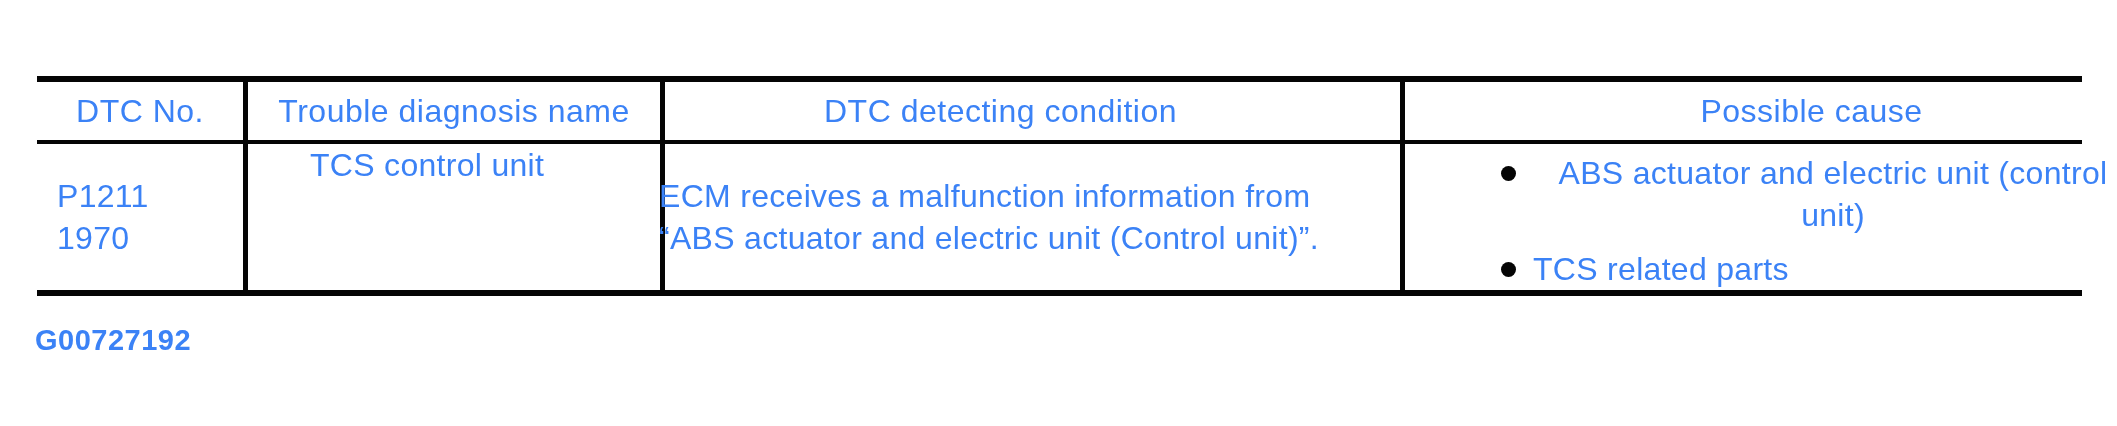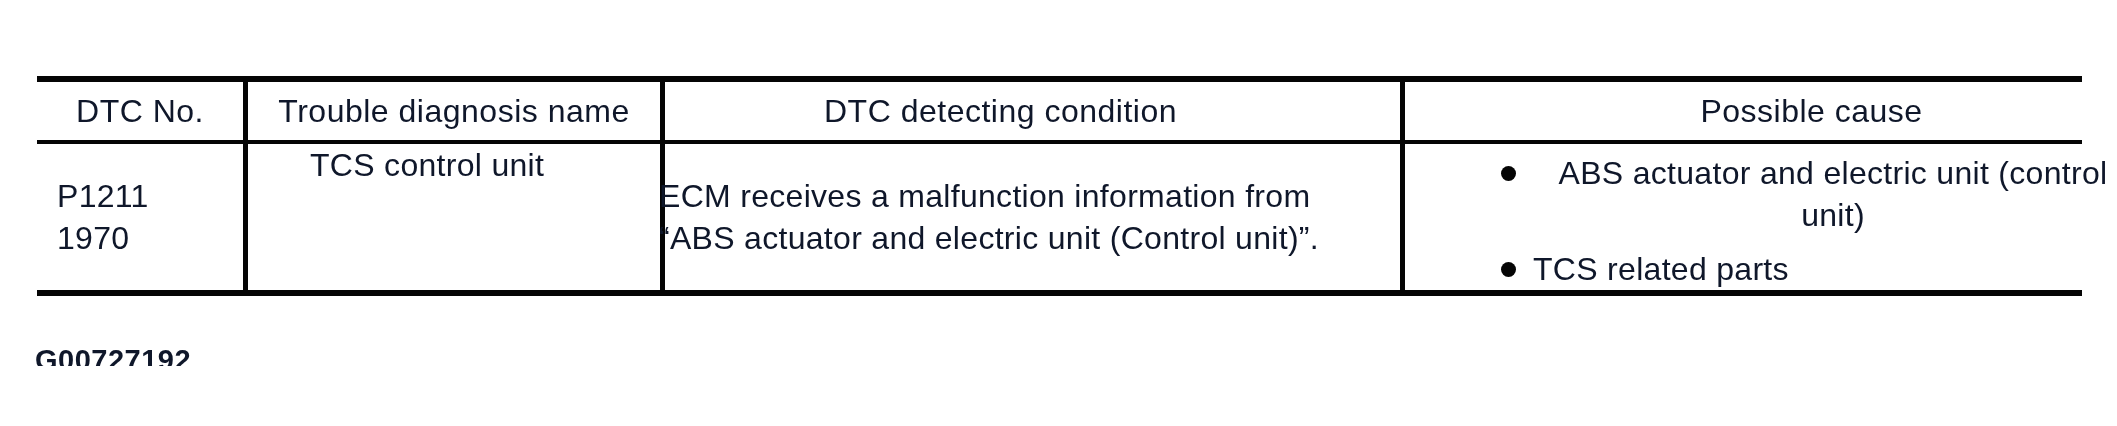"DTC No." #page { color: #0f172a -> #3b82f6 }
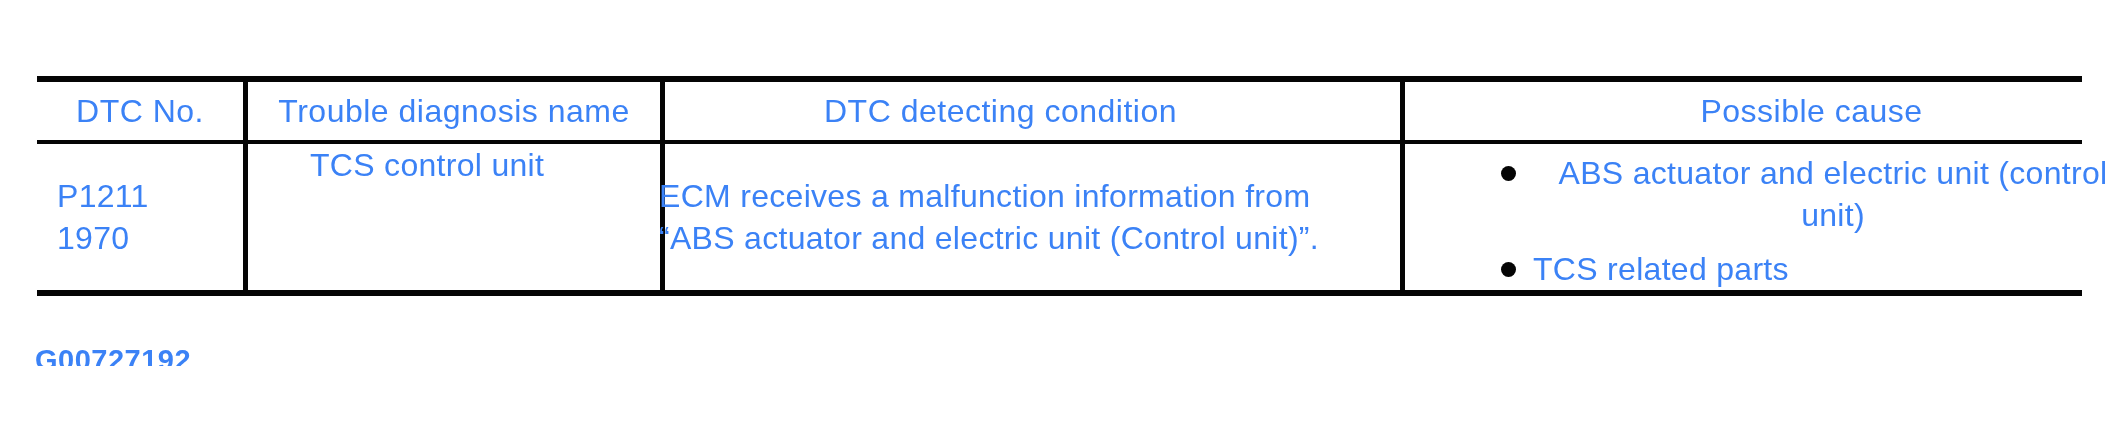"G00727192" #figure-caption { margin-top: 20px -> none }
